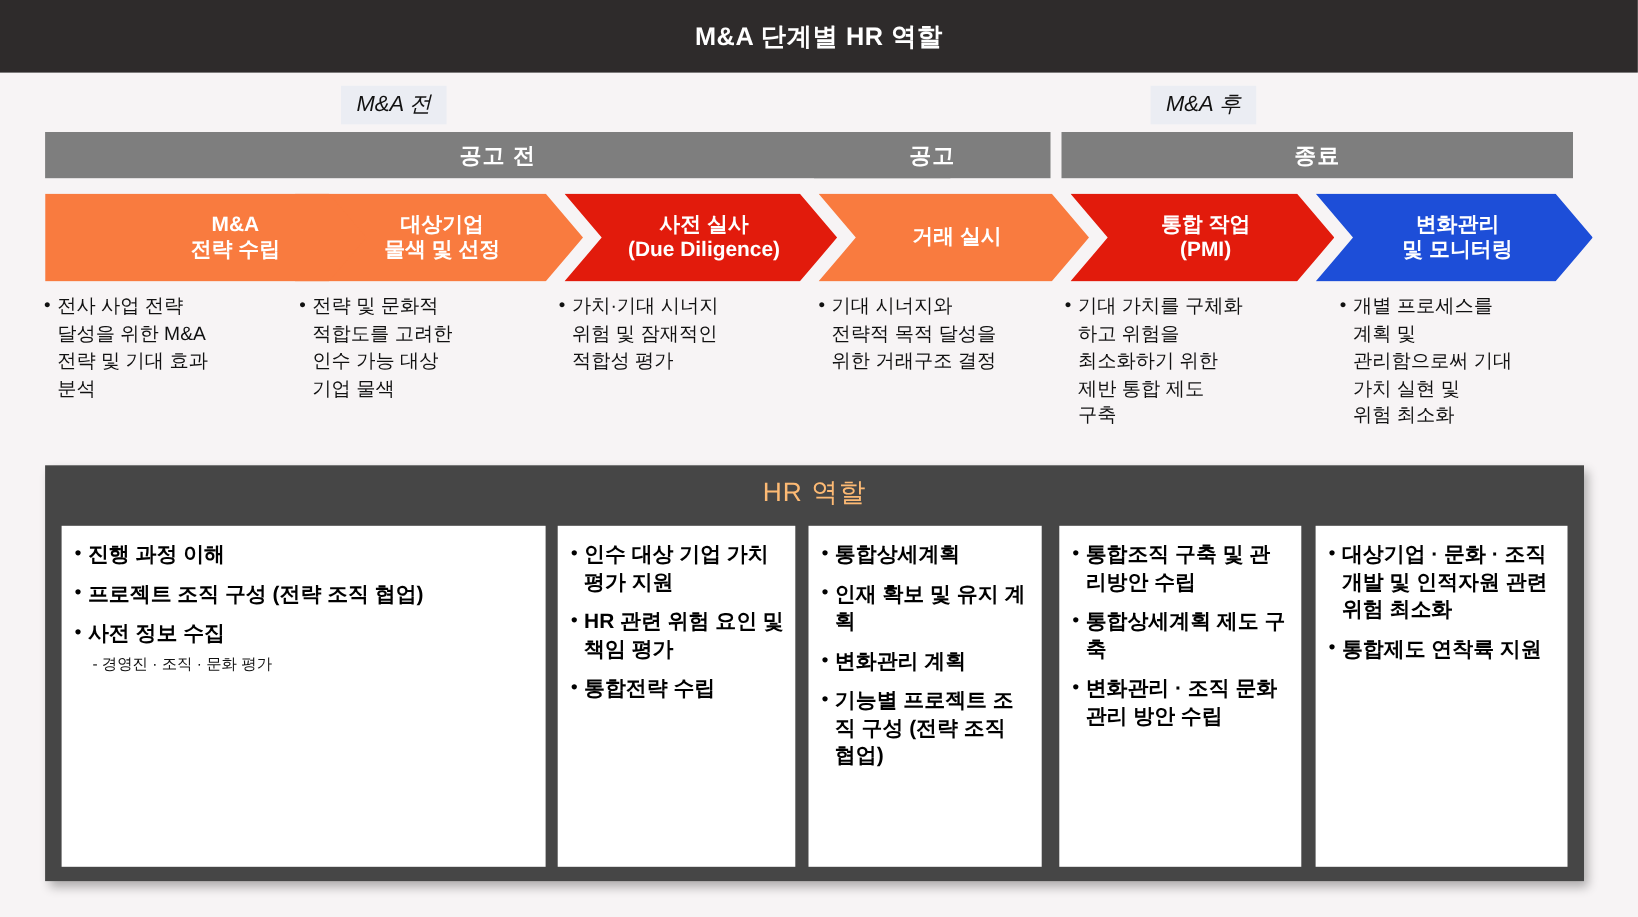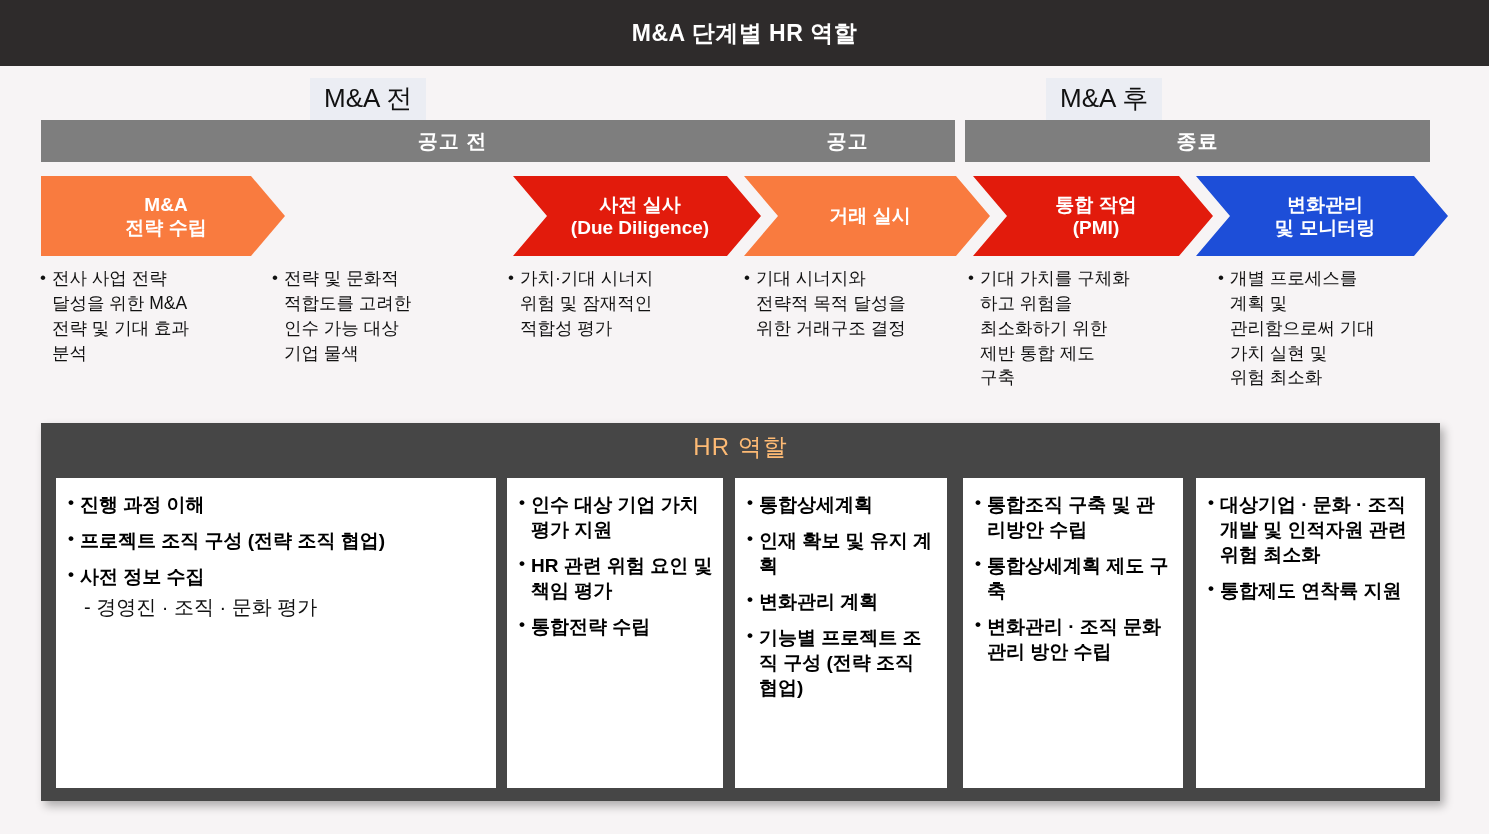"M&A 전" .era { font-size: 26px -> 20px; font-style: none -> italic }
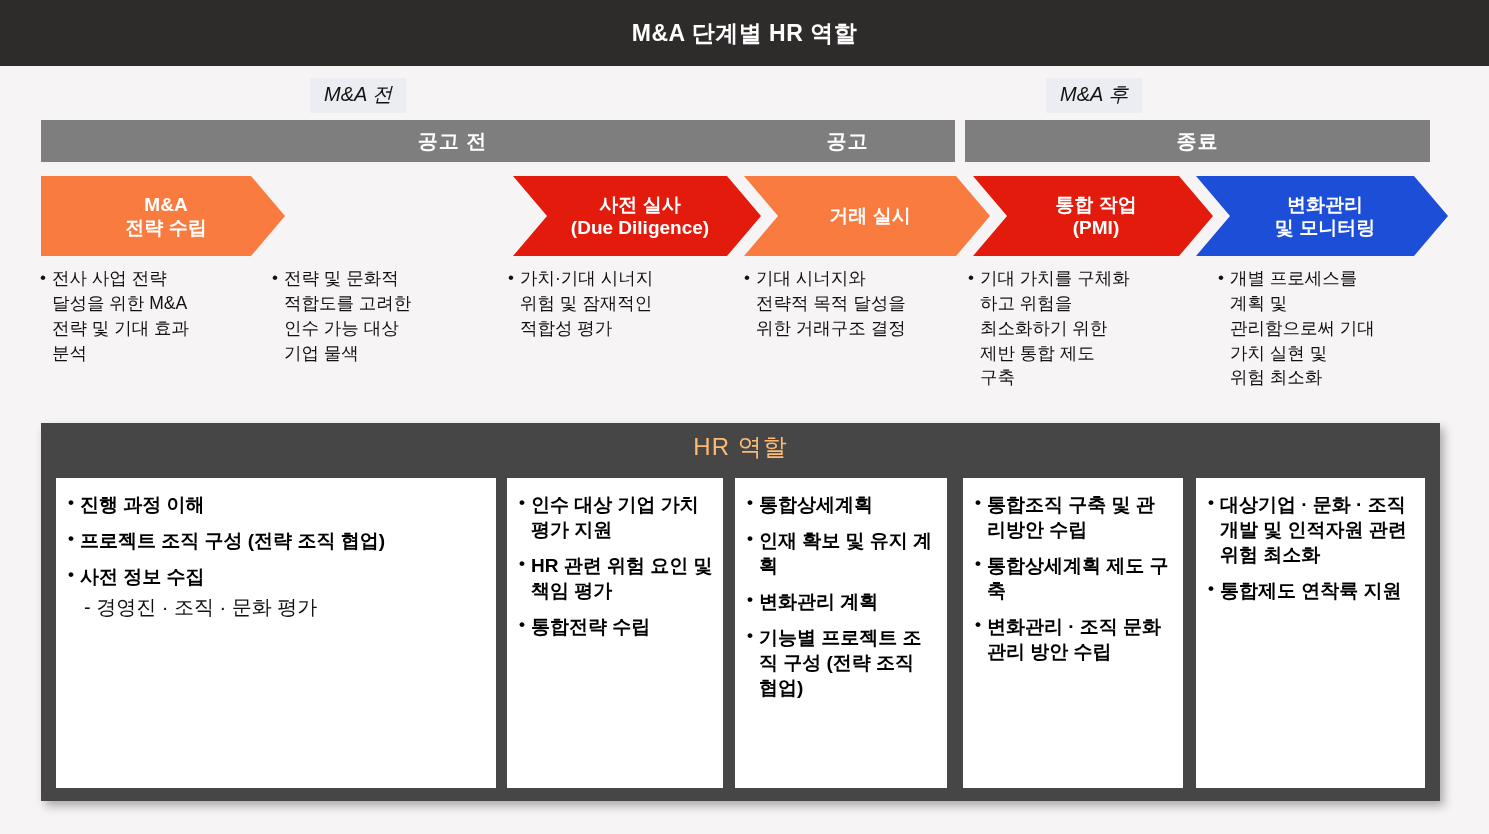"M&A" div.chev { padding-left: none -> 48px }
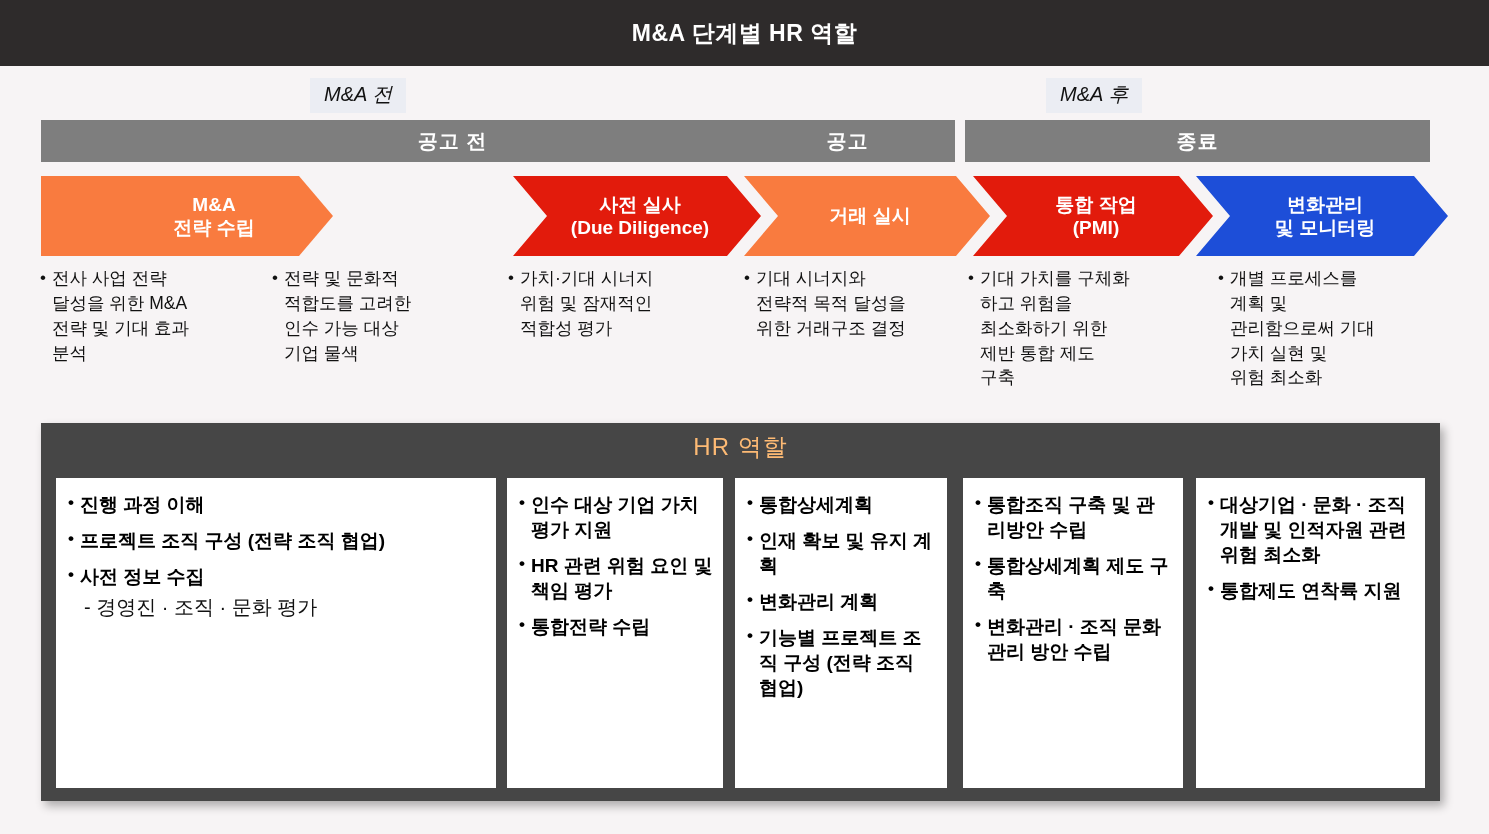"대상기업" div.chev { html: none -> <div> <span>대상기업 물색 및 선정</span> </div> }
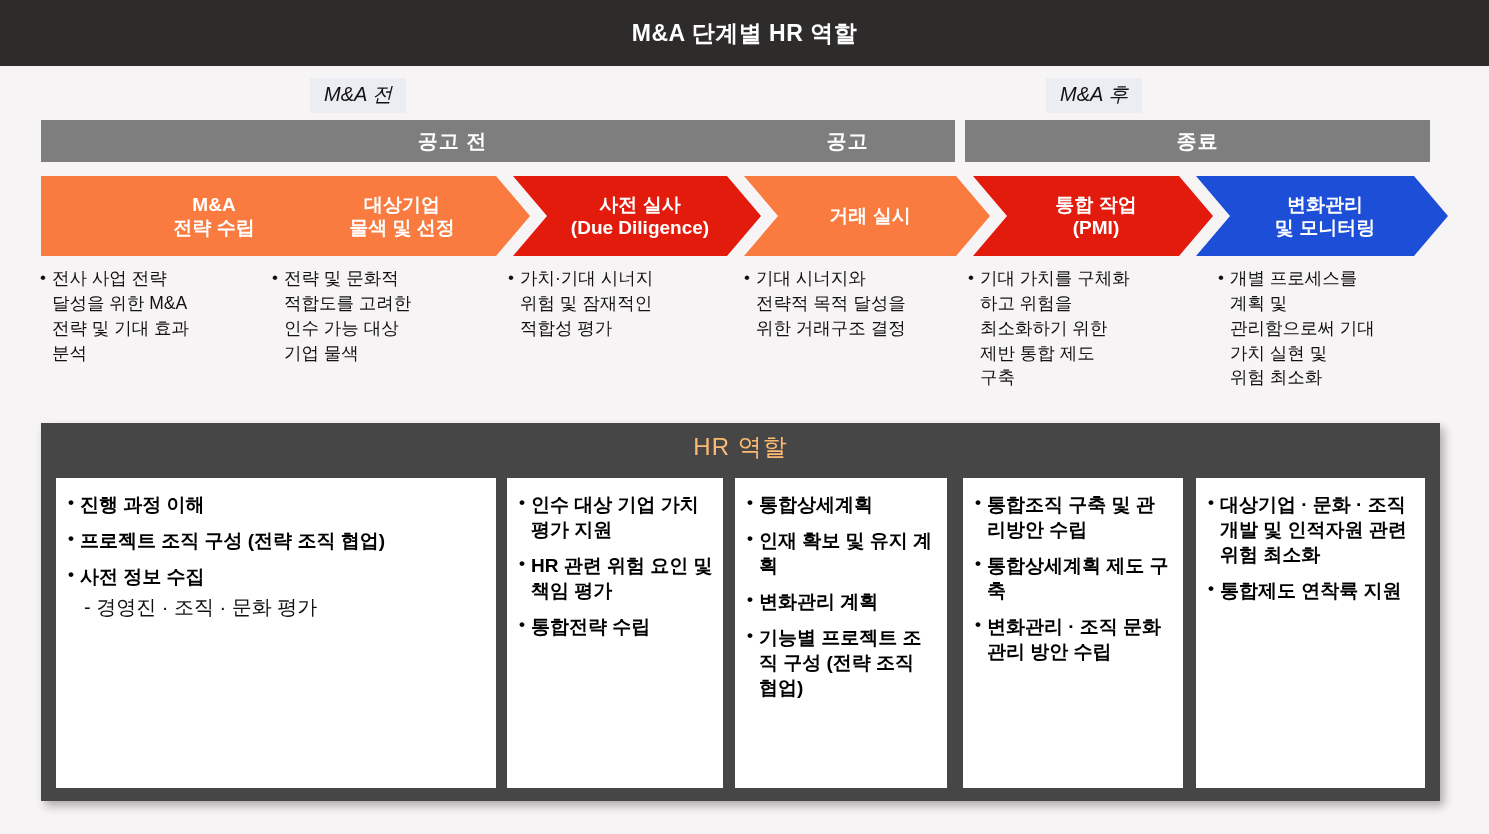"- 경영진 · 조직 ·" .hrcard .sub { font-size: 20px -> 14px }
